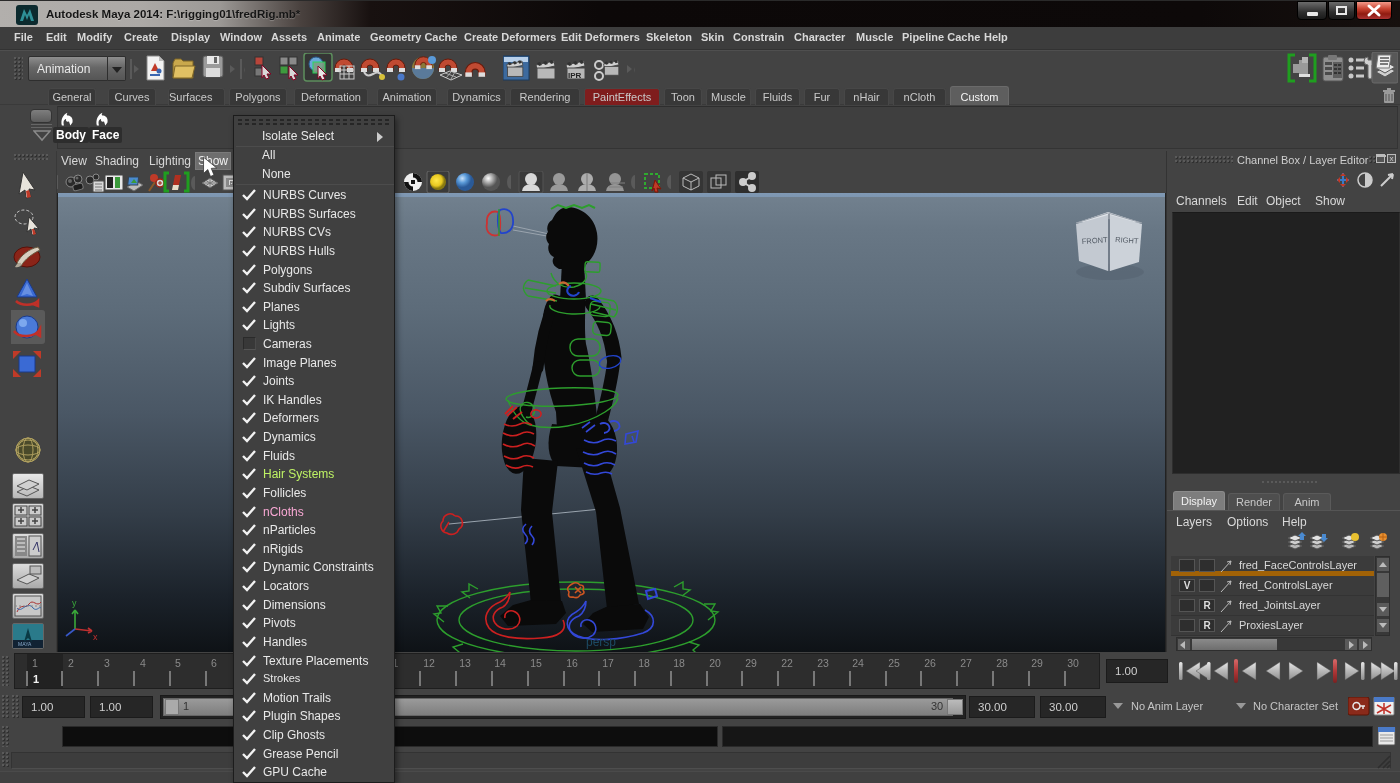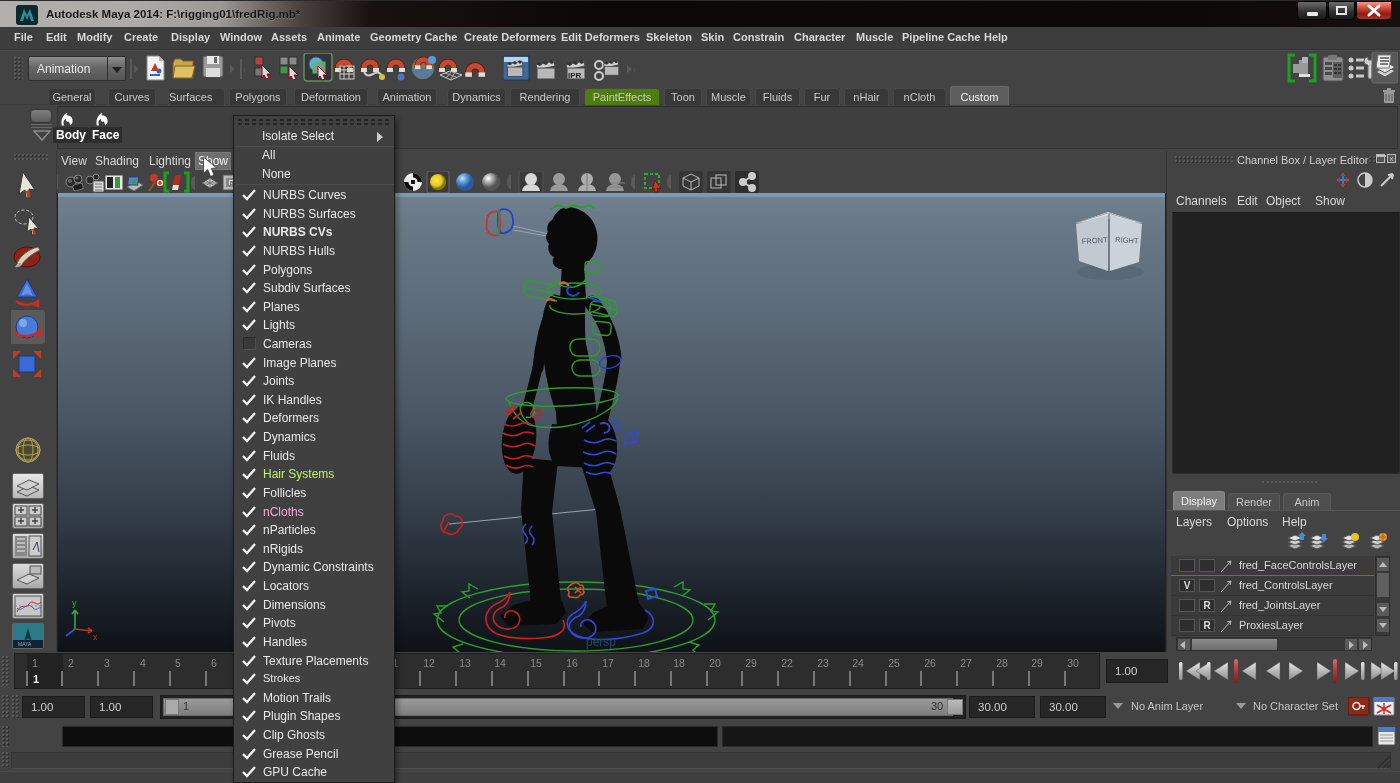"Edit Deformers" span.abs { left: 561px -> 541px; padding-left: none -> 20px }
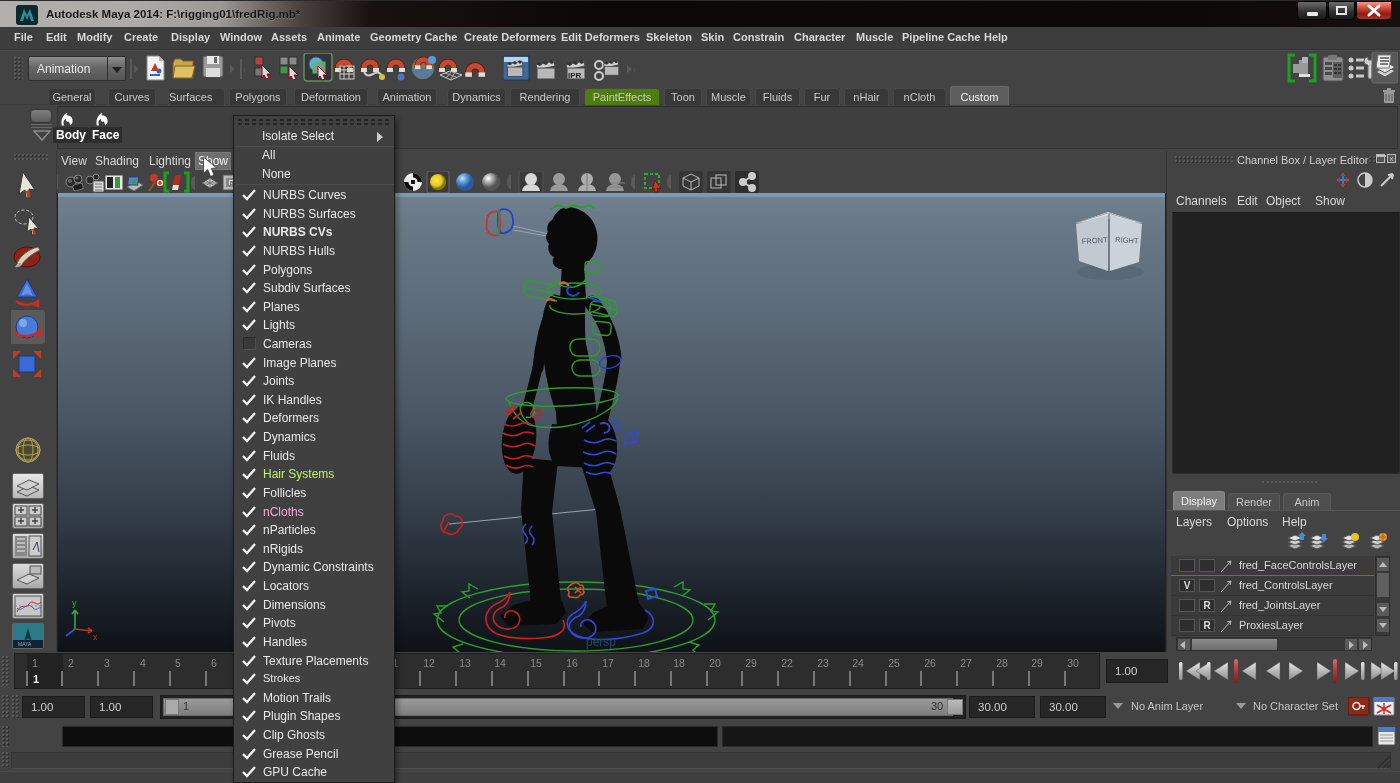"PaintEffects" div.abs { background: #4d7c0f -> #7f1d1d }
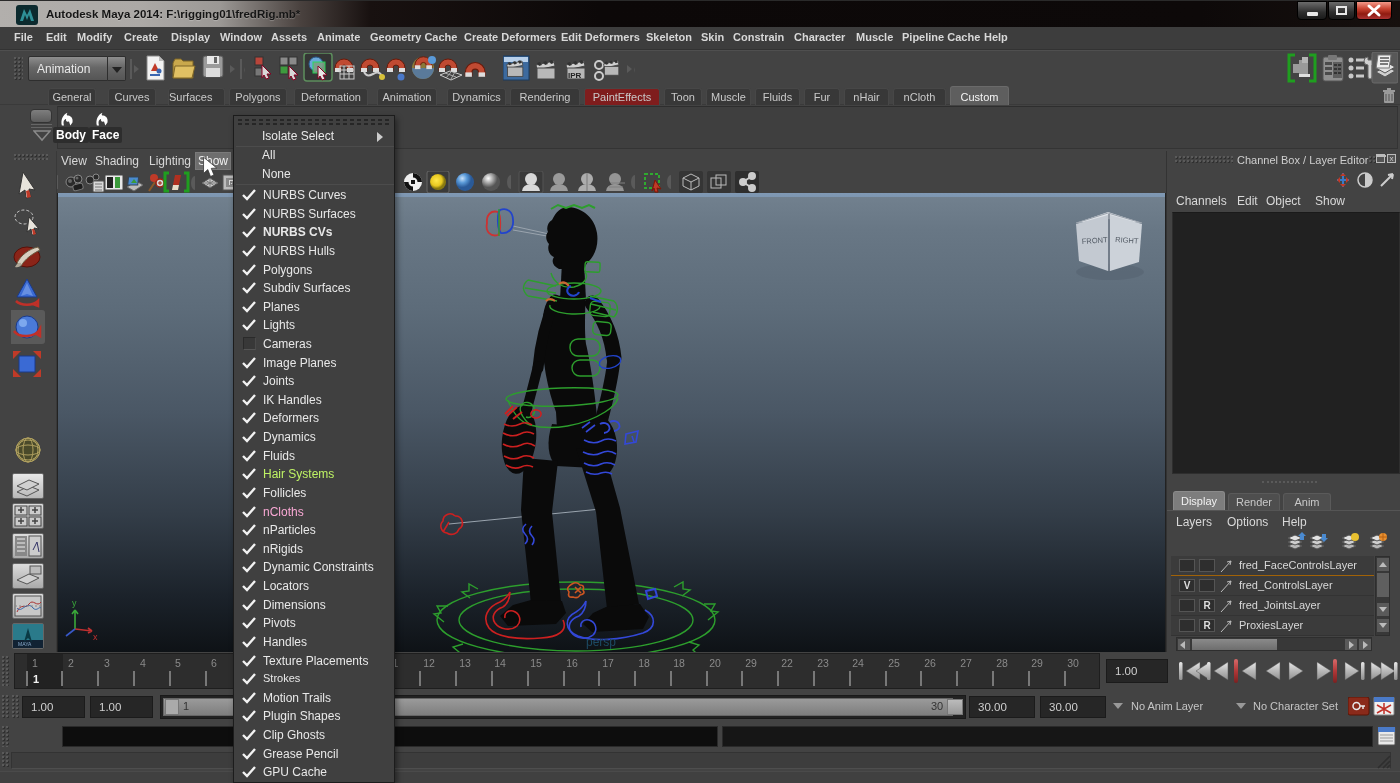"NURBS CVs" div.abs { font-weight: bold -> none }
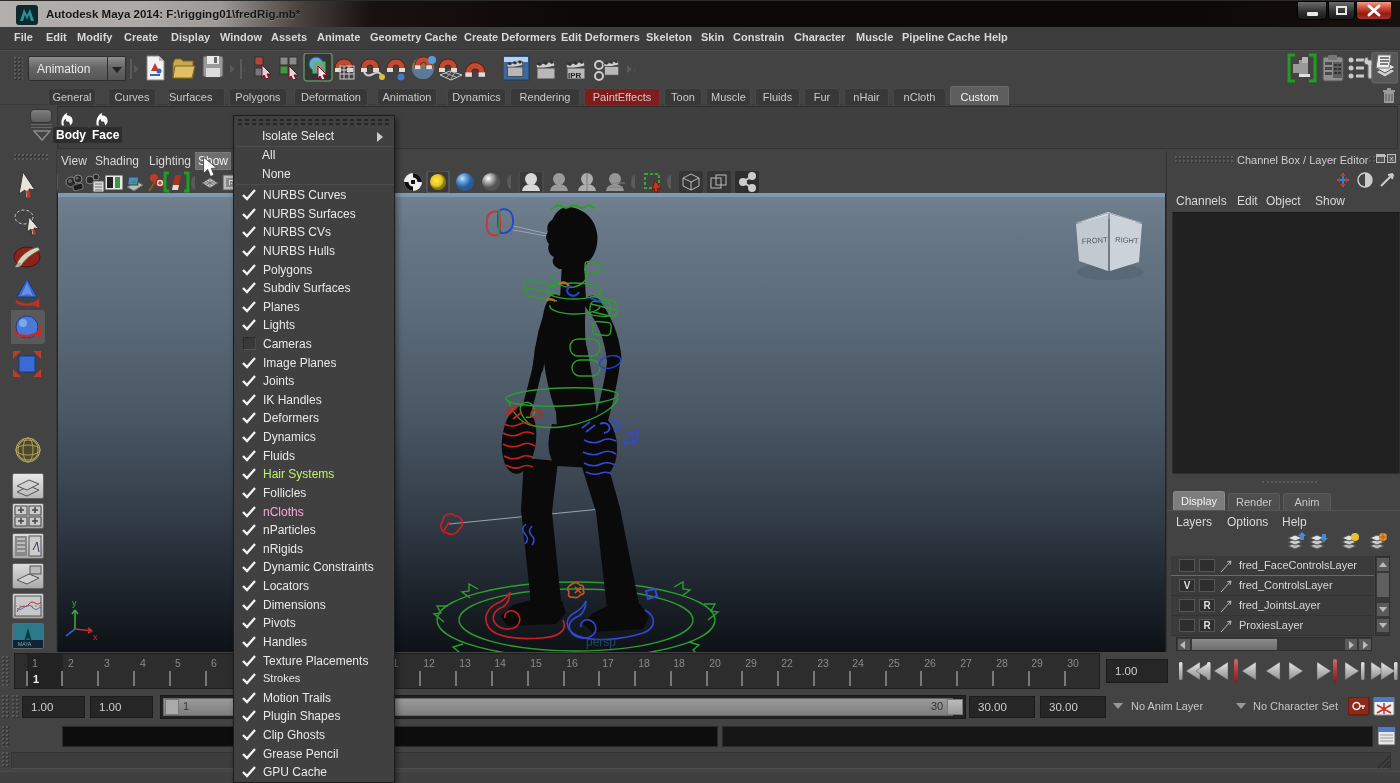"fred_FaceControlsLayer" div.abs { border-bottom: 1px solid #a16207 -> 5px solid #a16207 }
